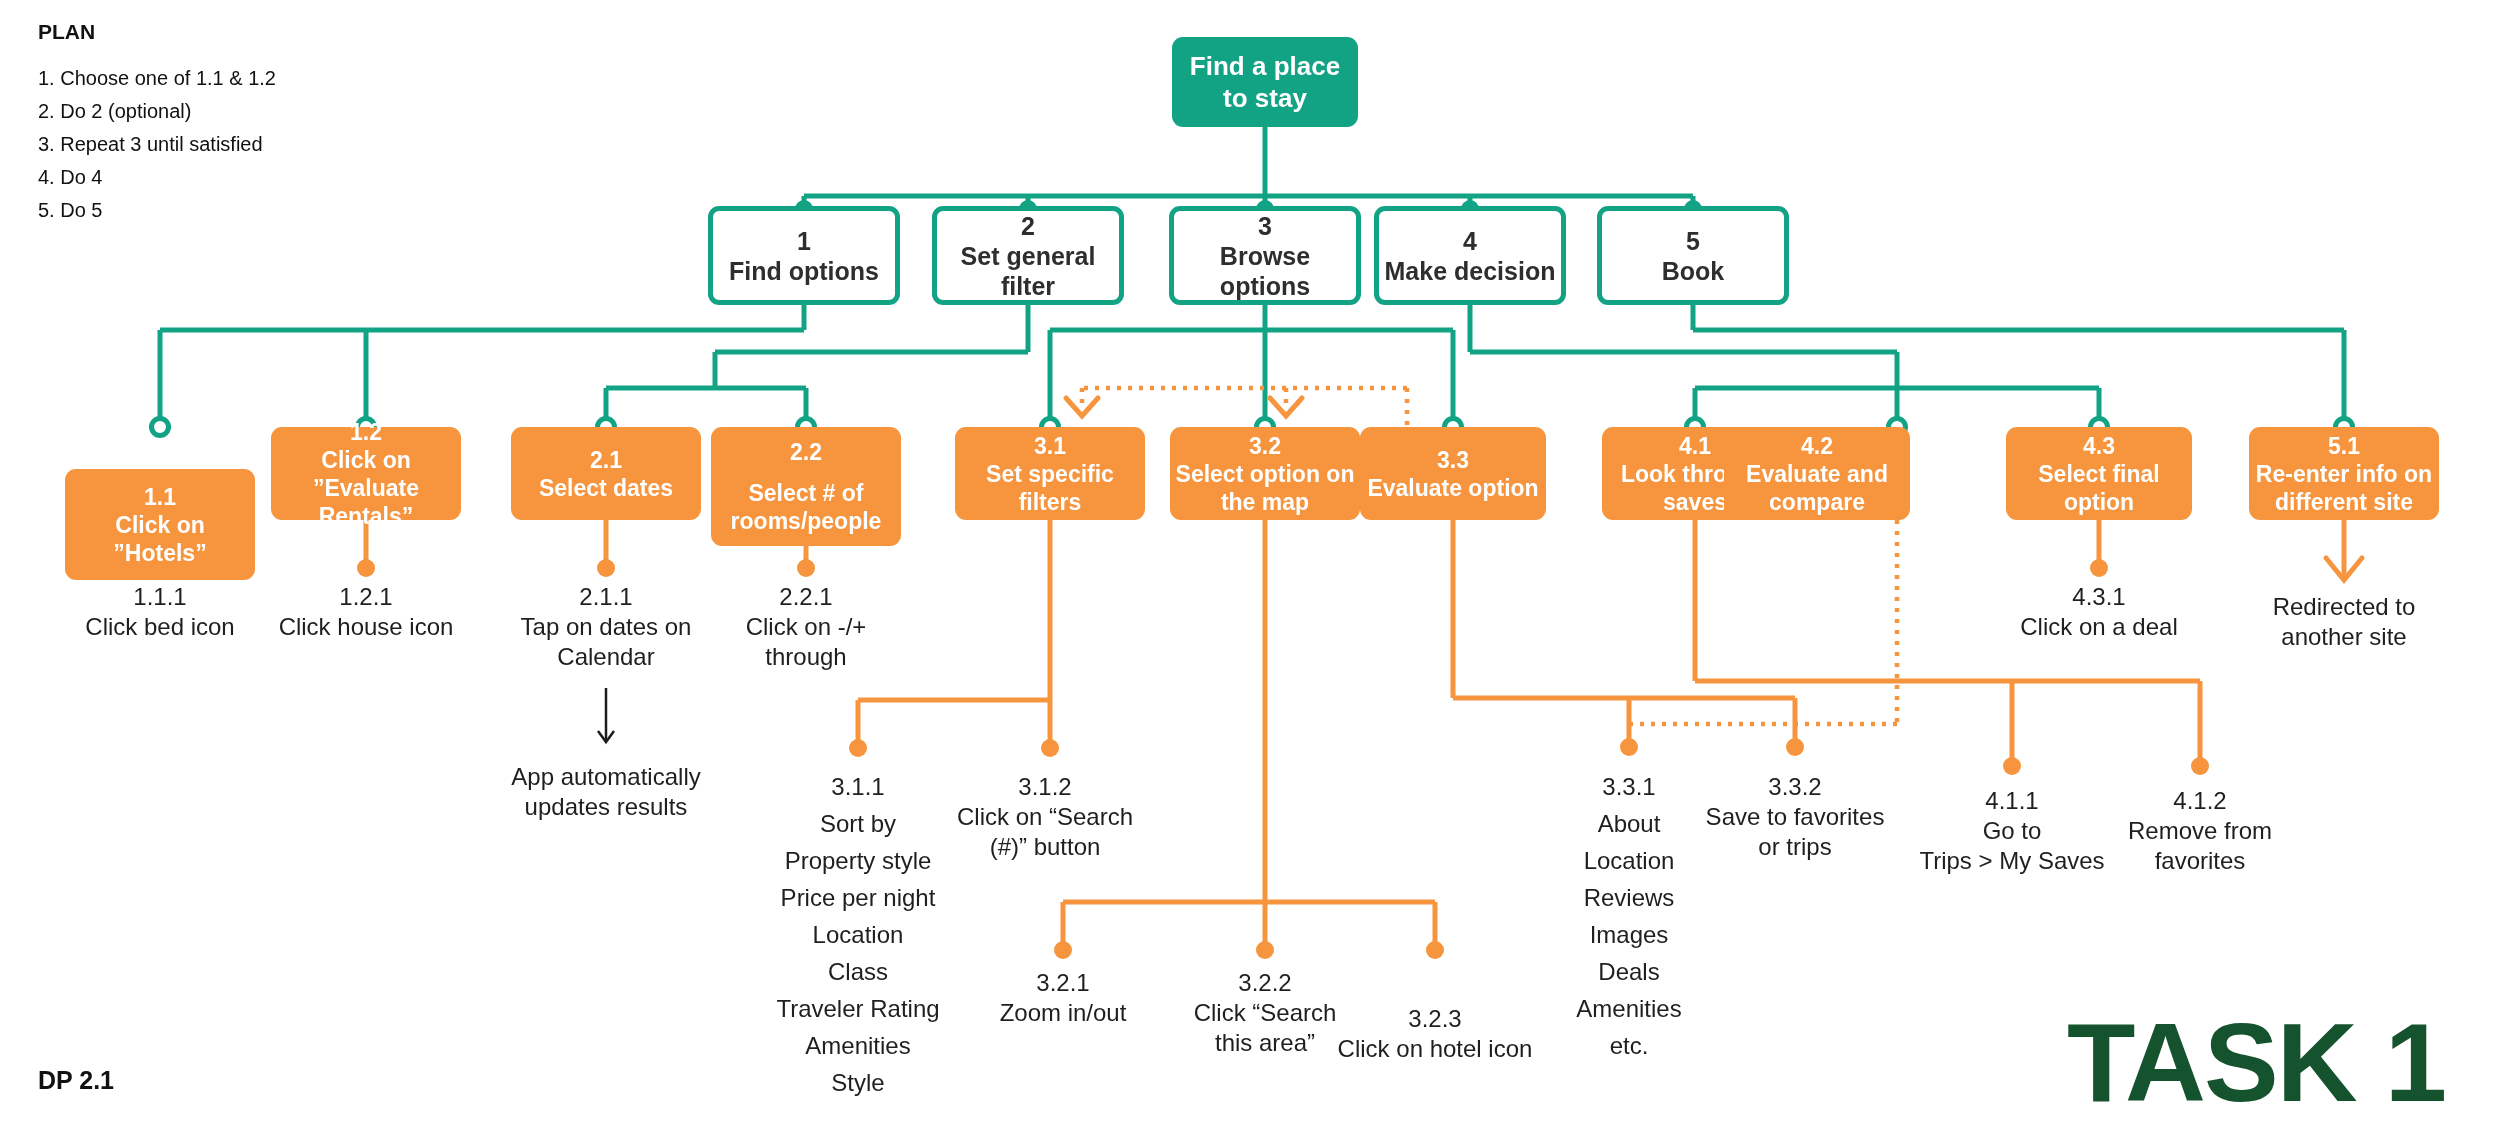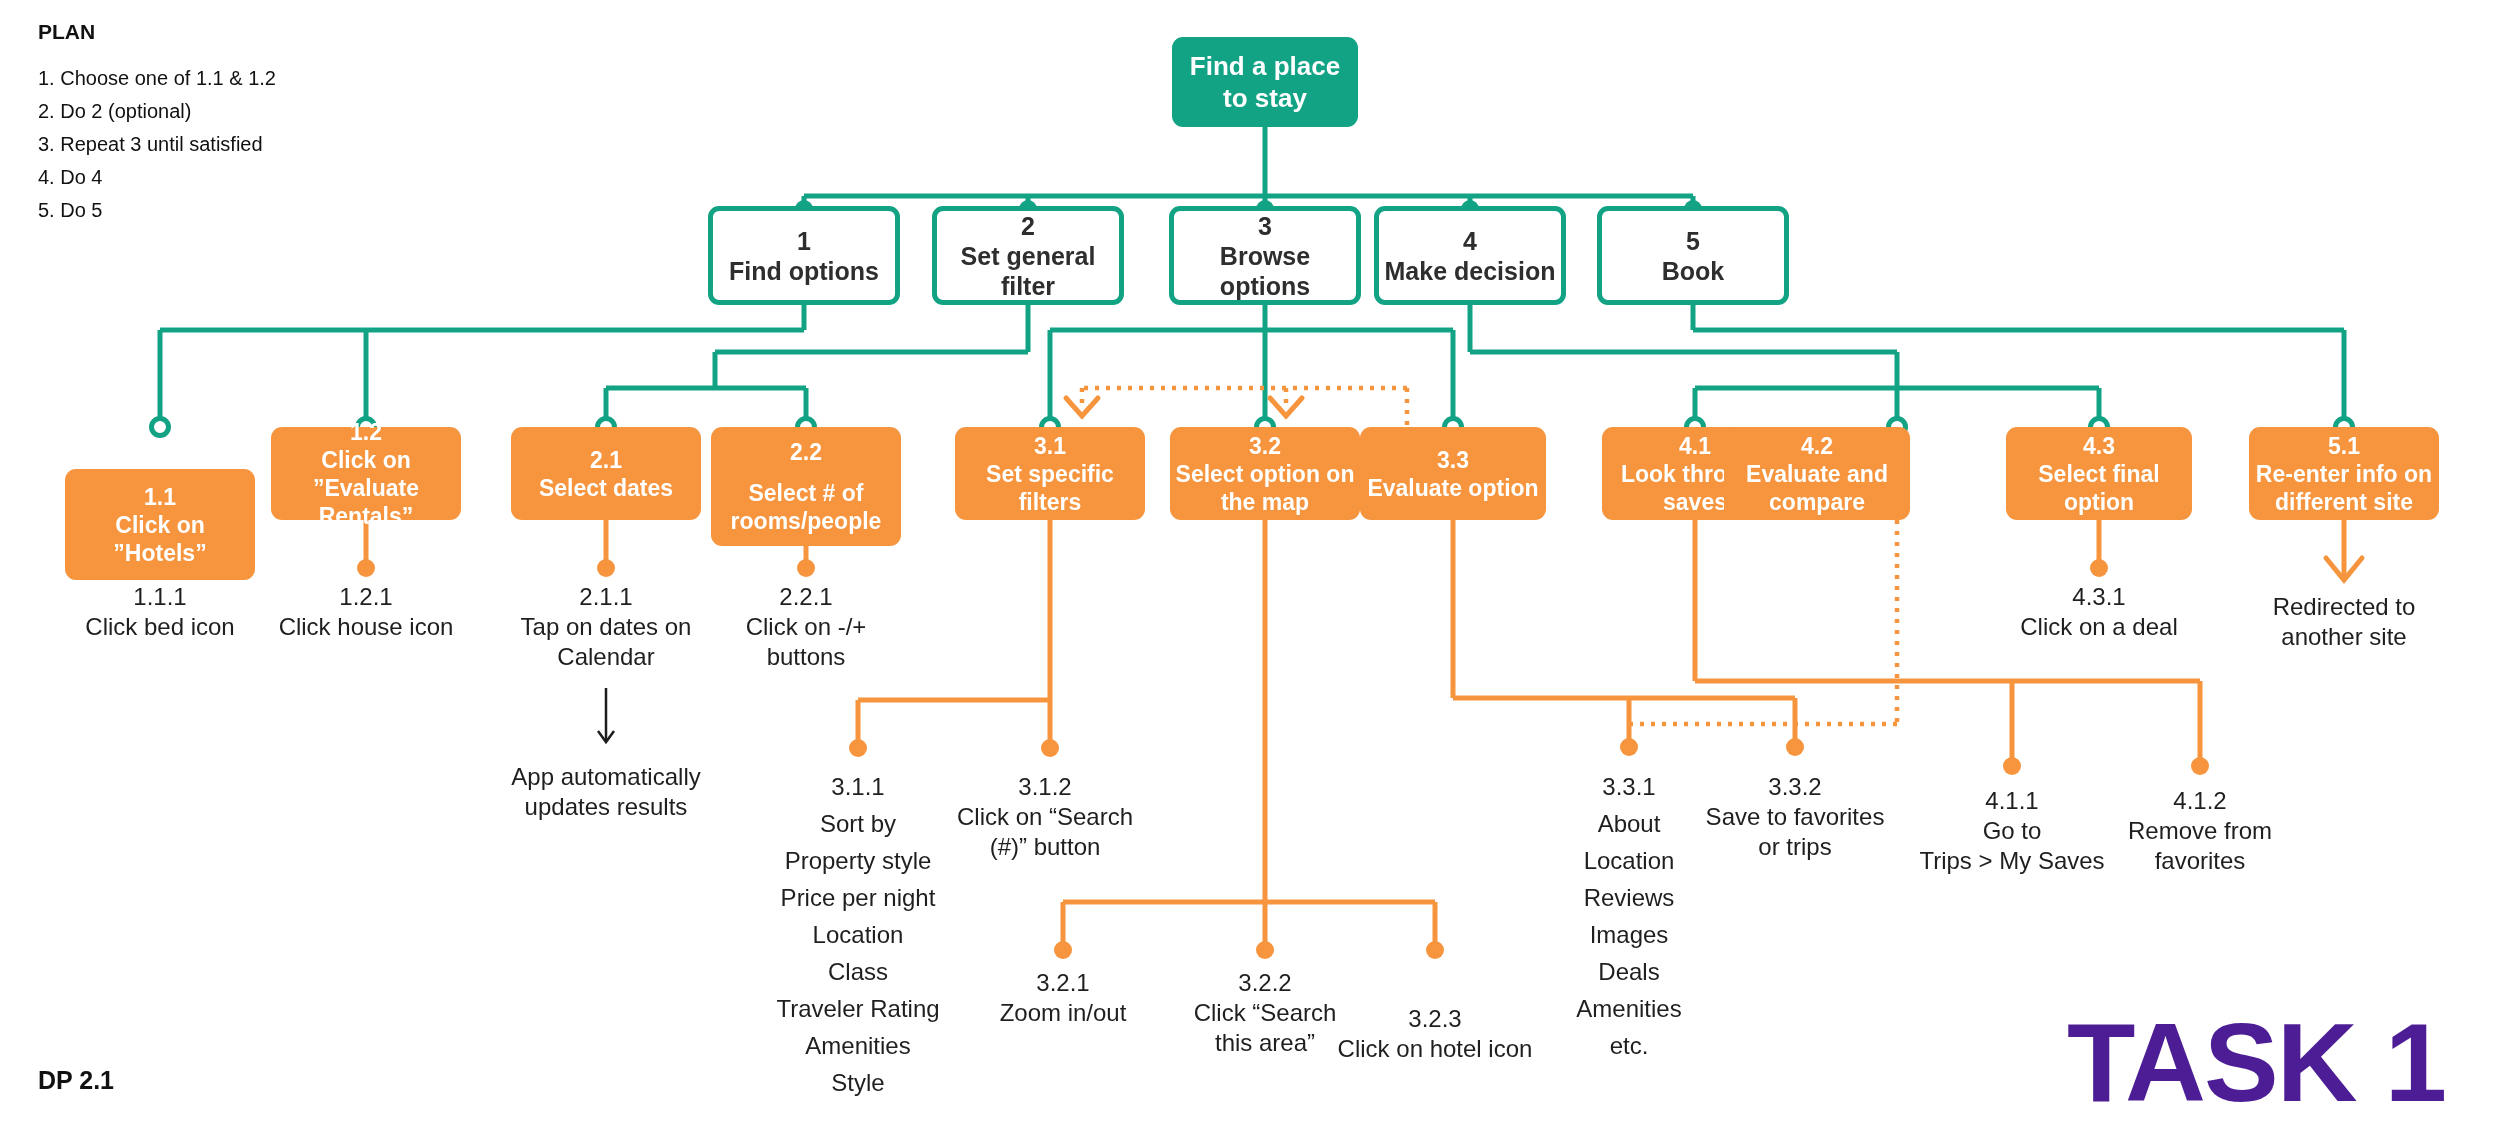"buttons" div { text: buttons -> through }
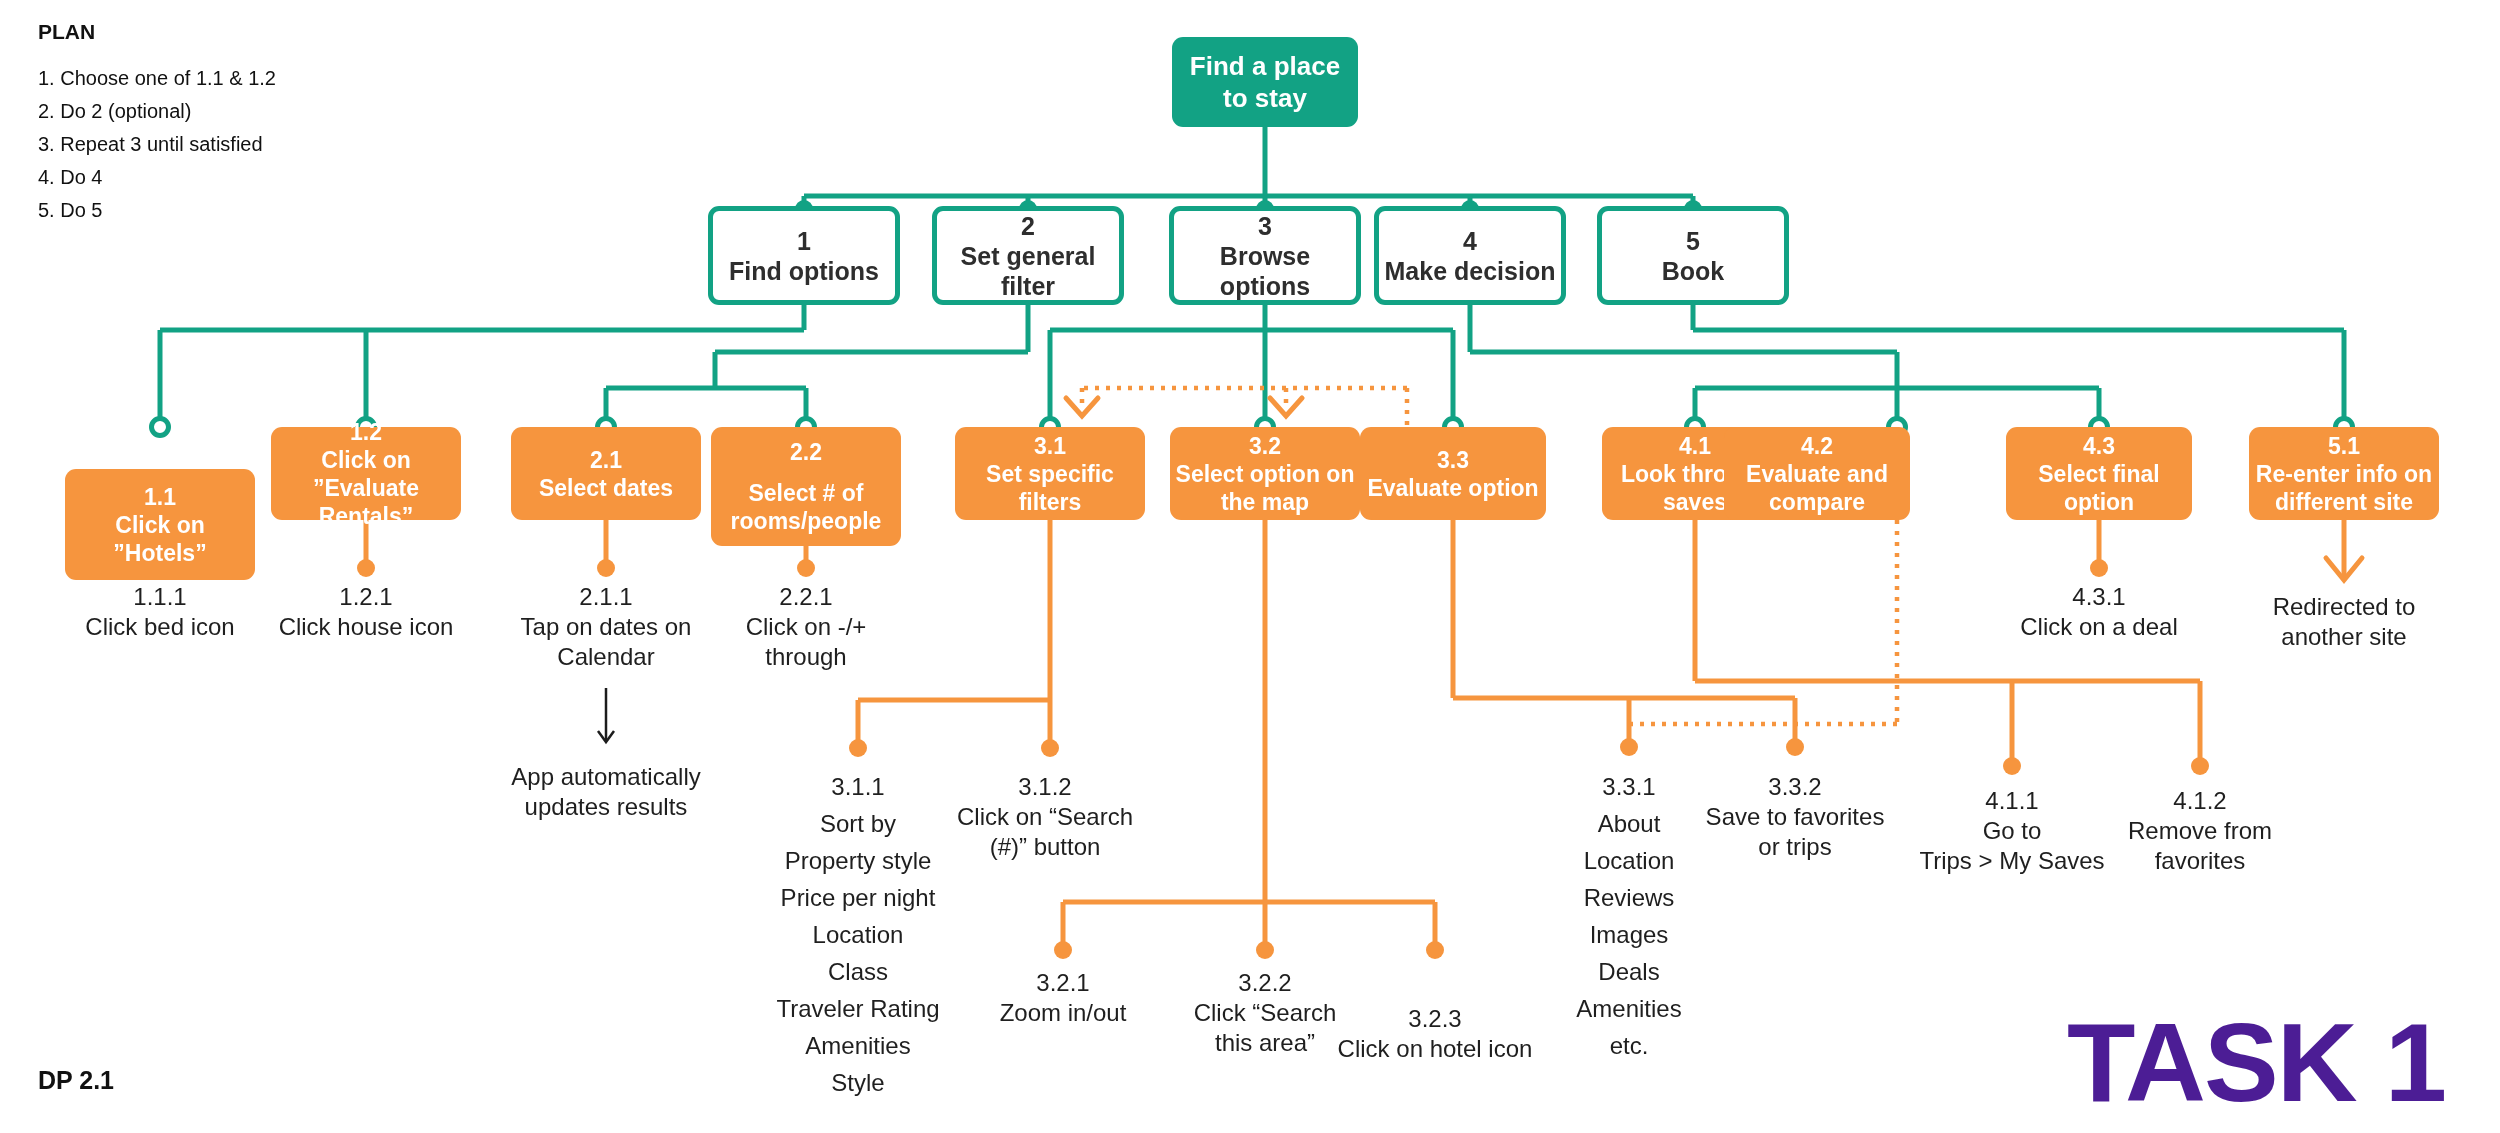"TASK 1" .task { color: #4c1d95 -> #14532d }
